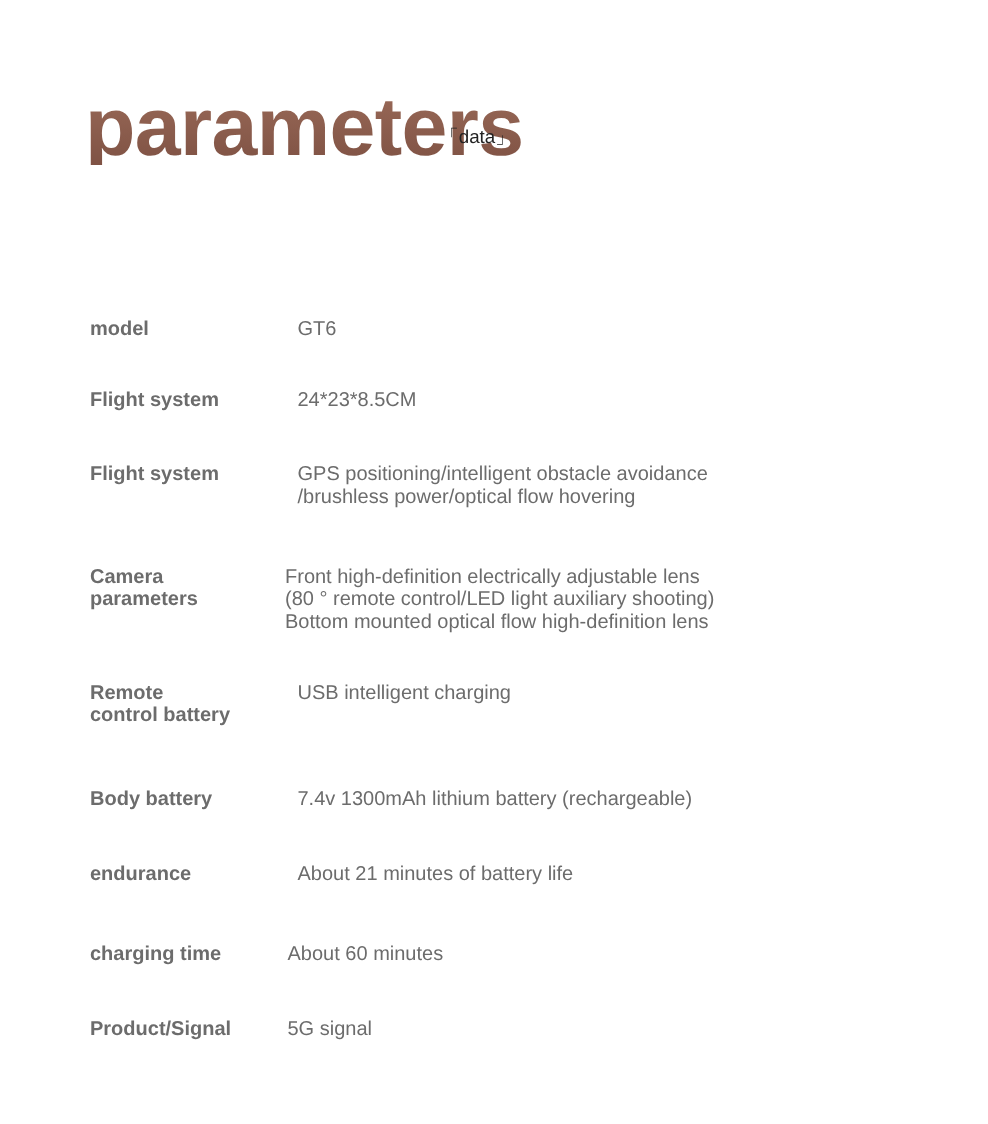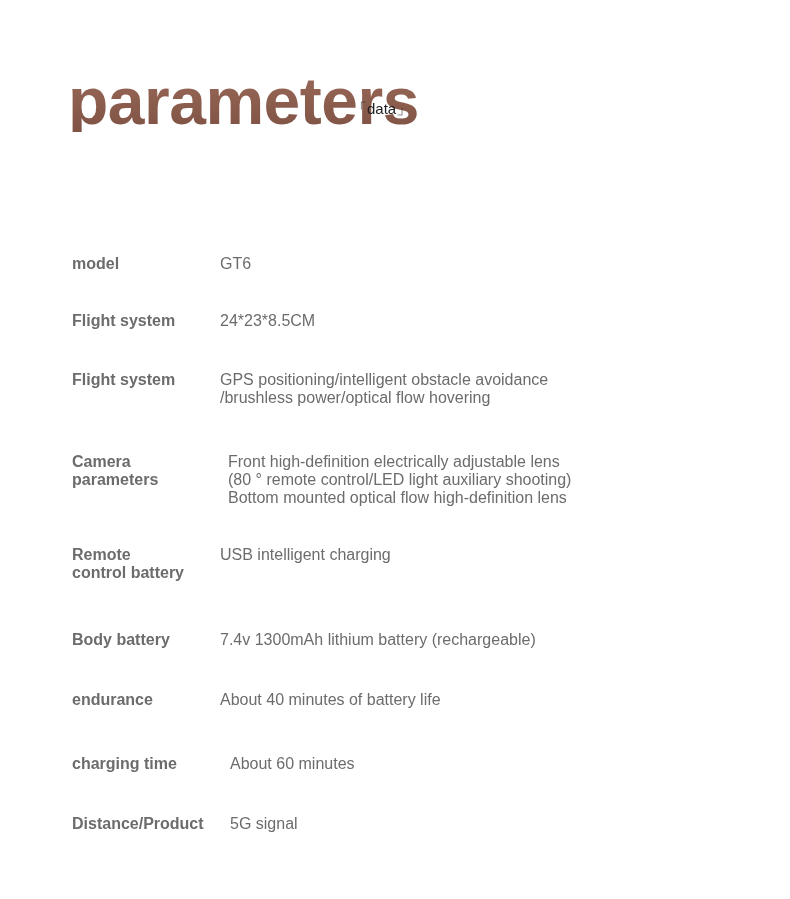"GT6" .param-value { left: 220px -> 238px }
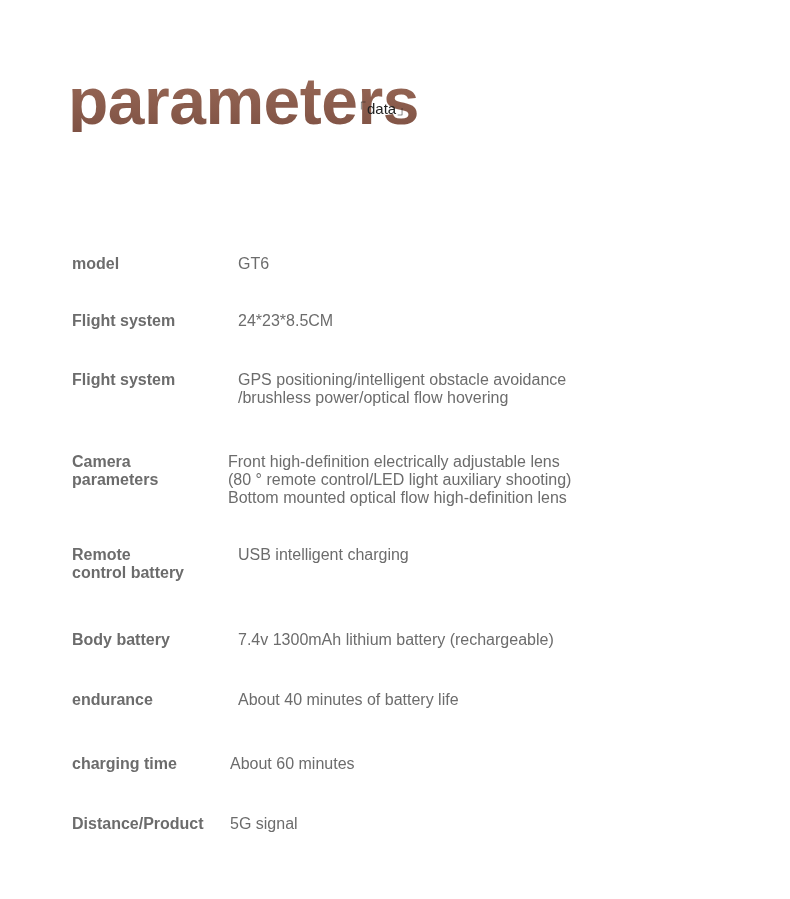"About 40 minutes of battery" div.param-value { text: 40 -> 21 }
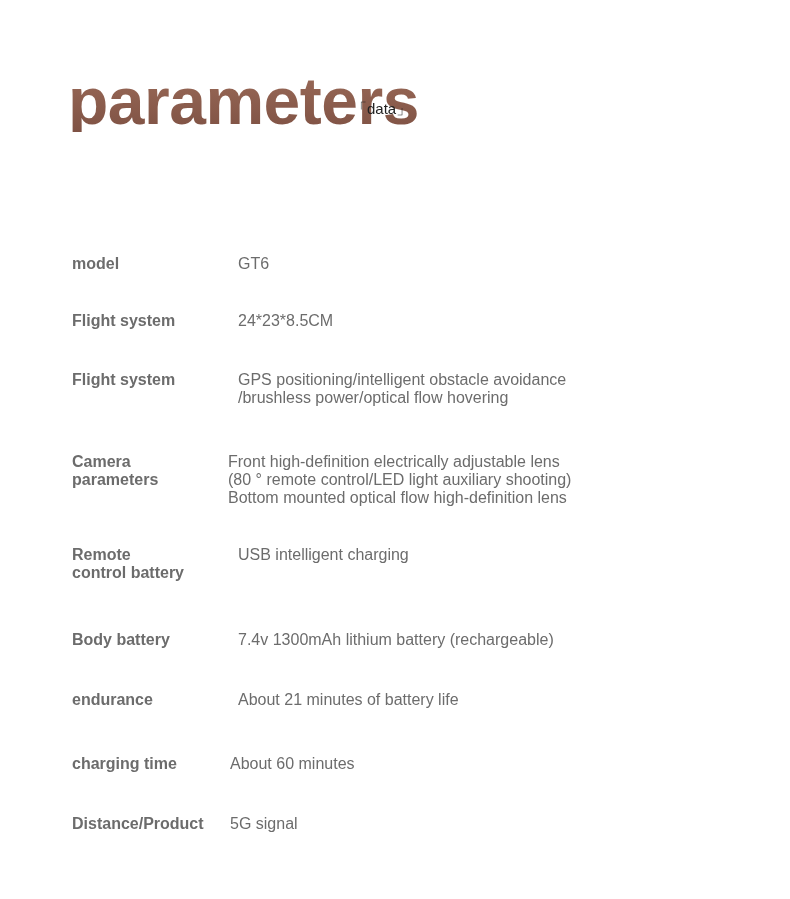"Distance/Product" div.param-label { text: Distance/Product -> Product/Signal }
